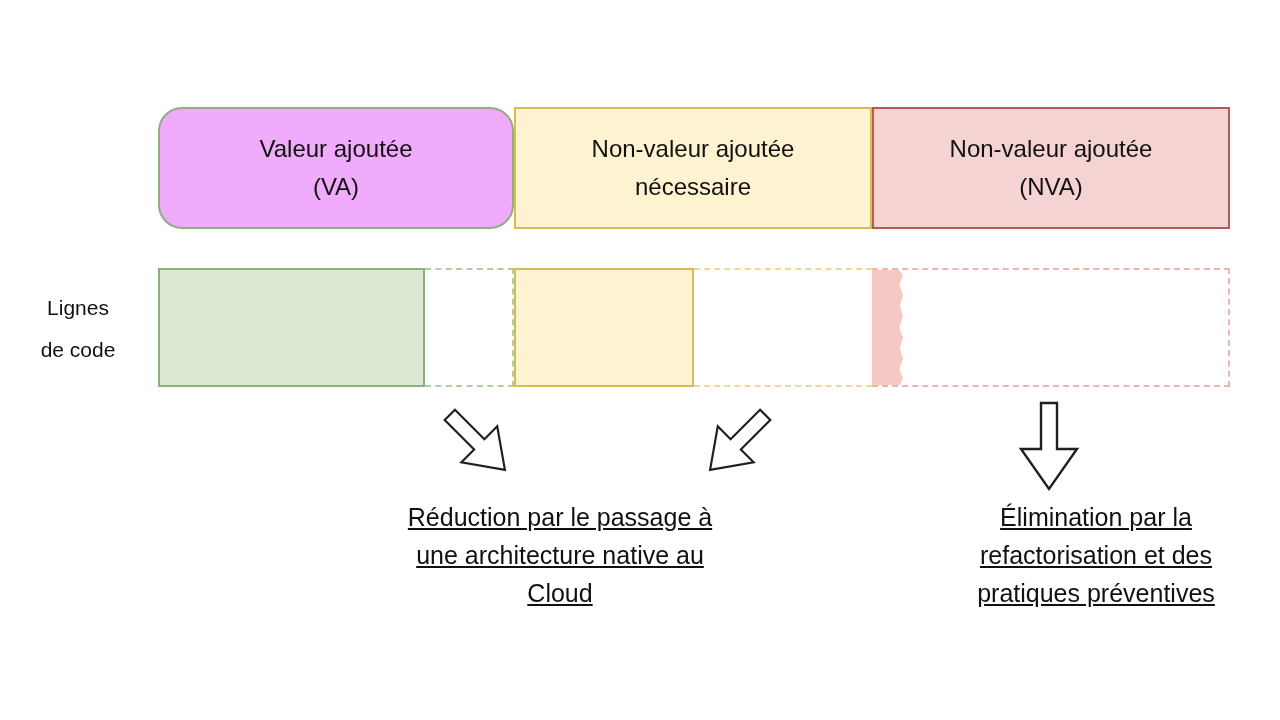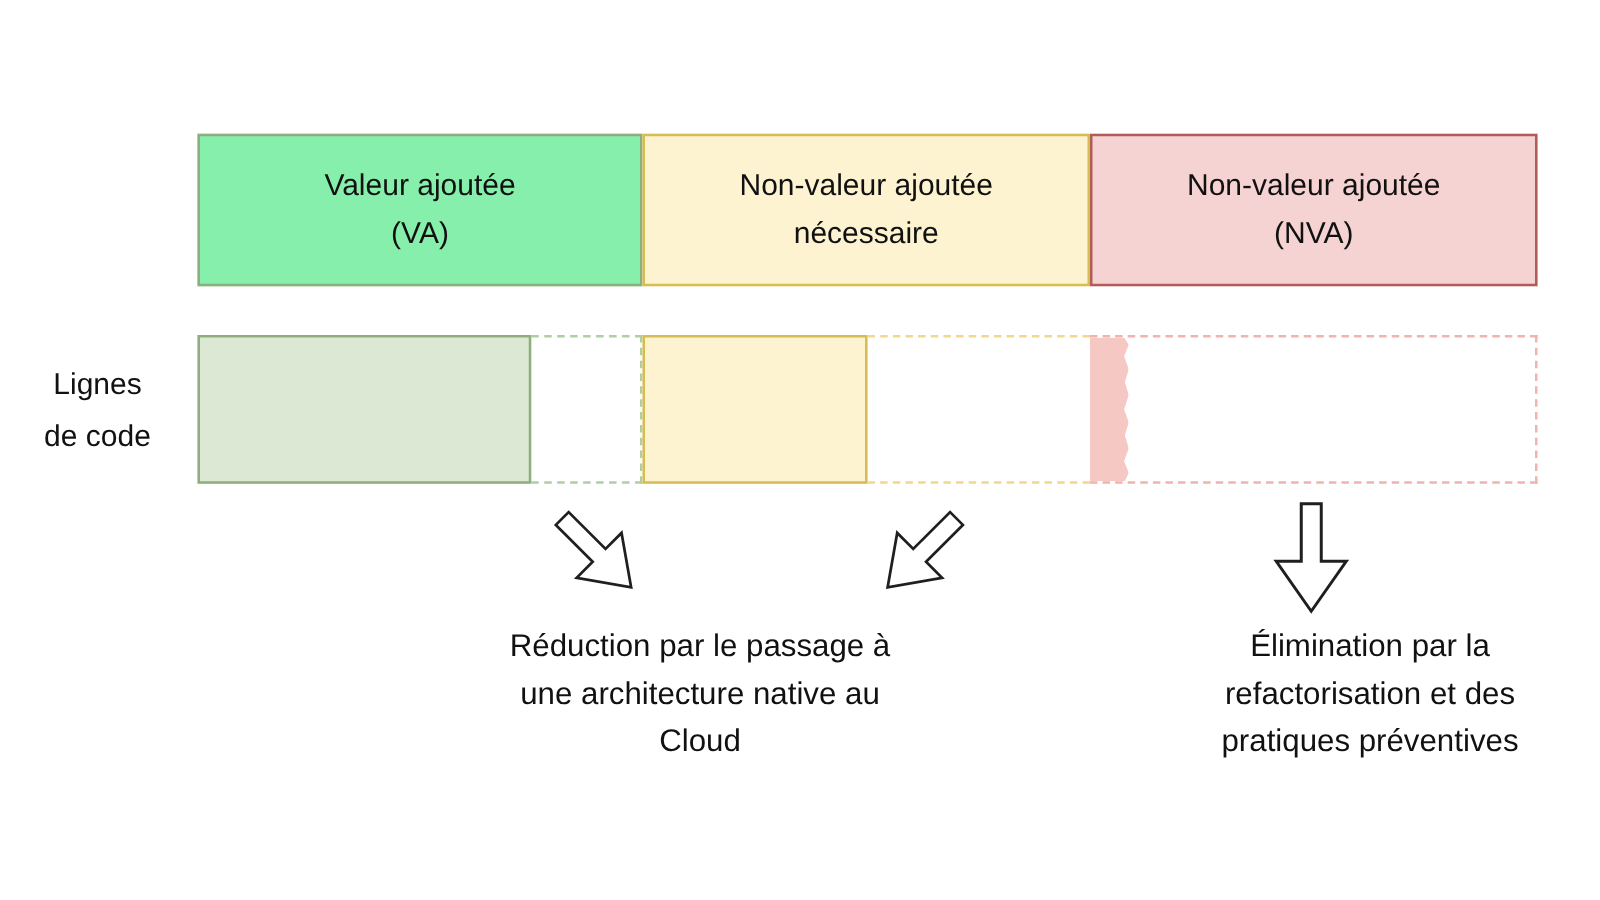"Valeur ajoutée" div.abs { background-color: #86efac -> #f0abfc; border-radius: none -> 24px }
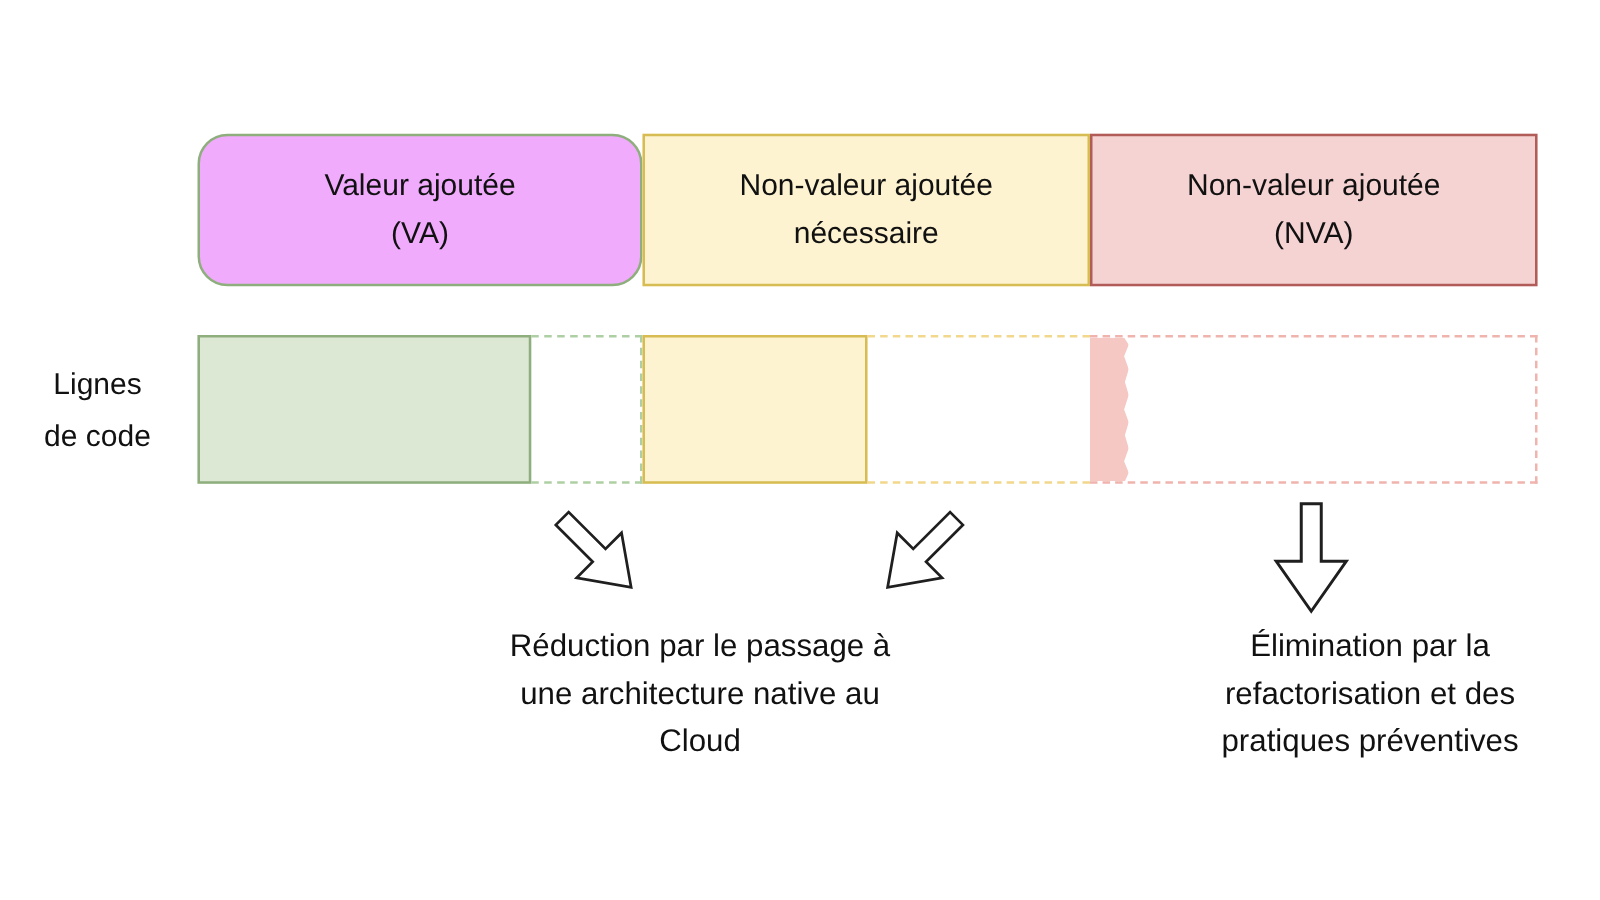"Lignes" .row-label { font-size: 24px -> 21px }
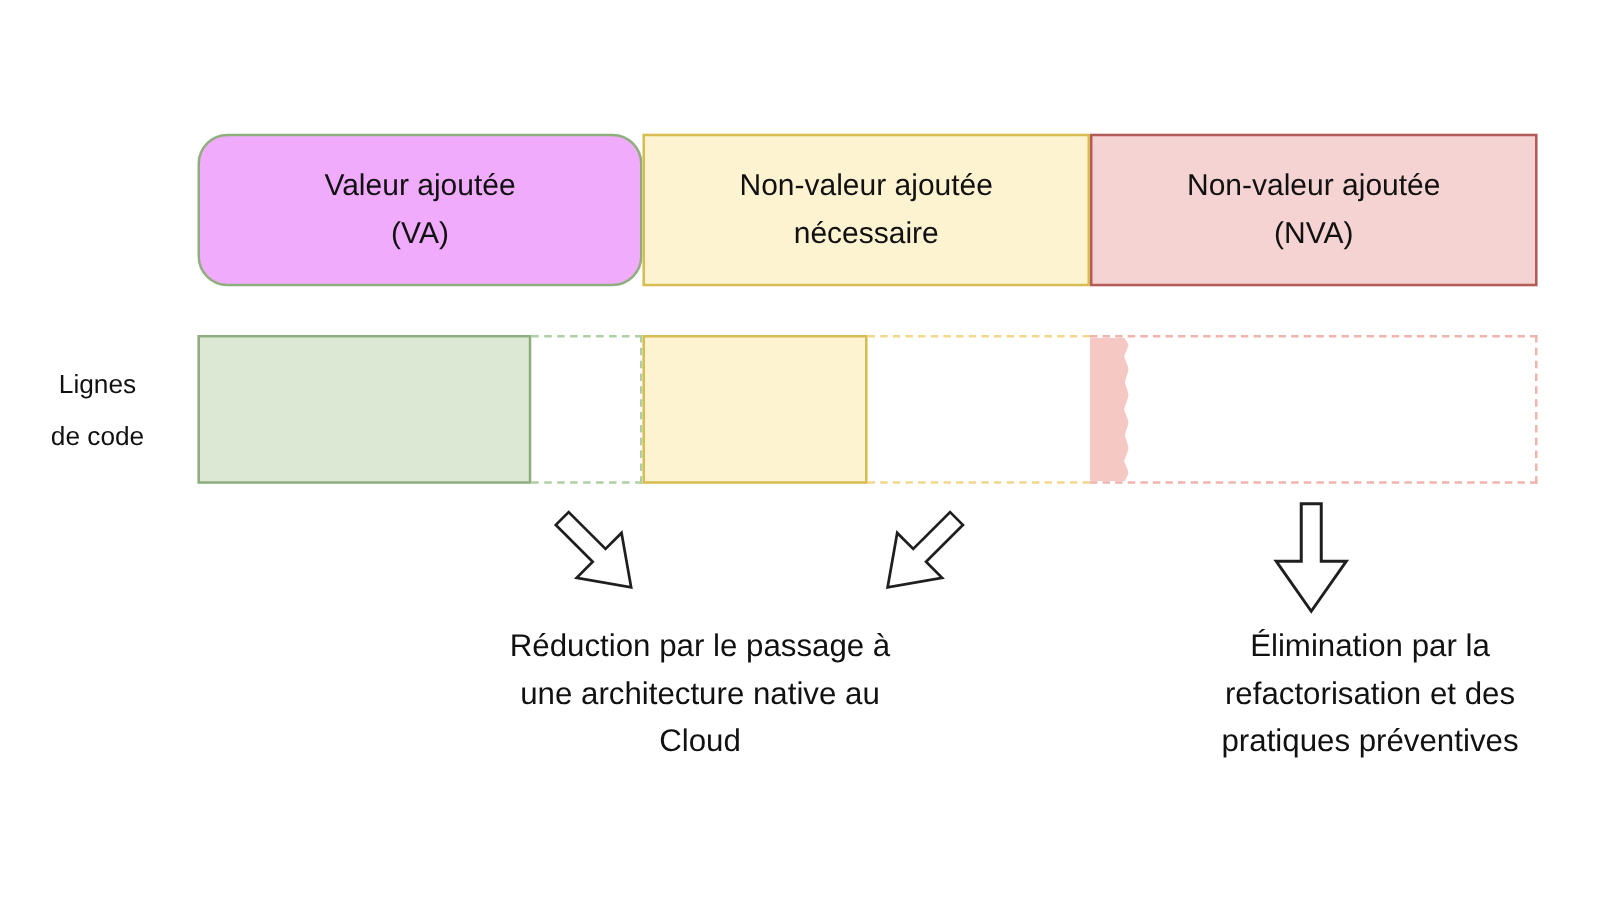"Réduction par le passage à" .note { text-decoration: none -> underline }
